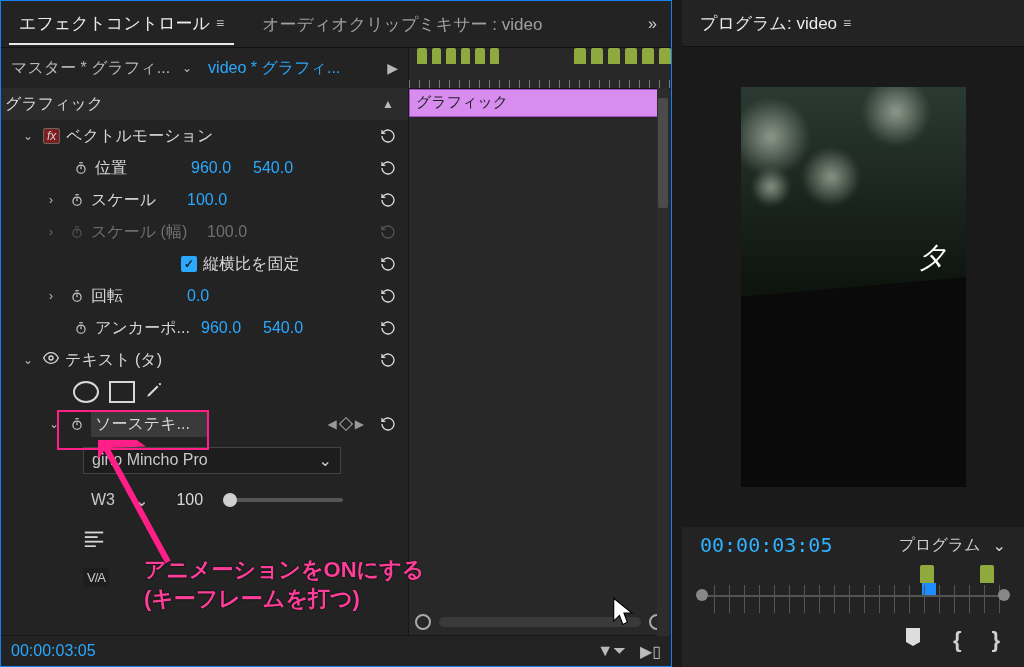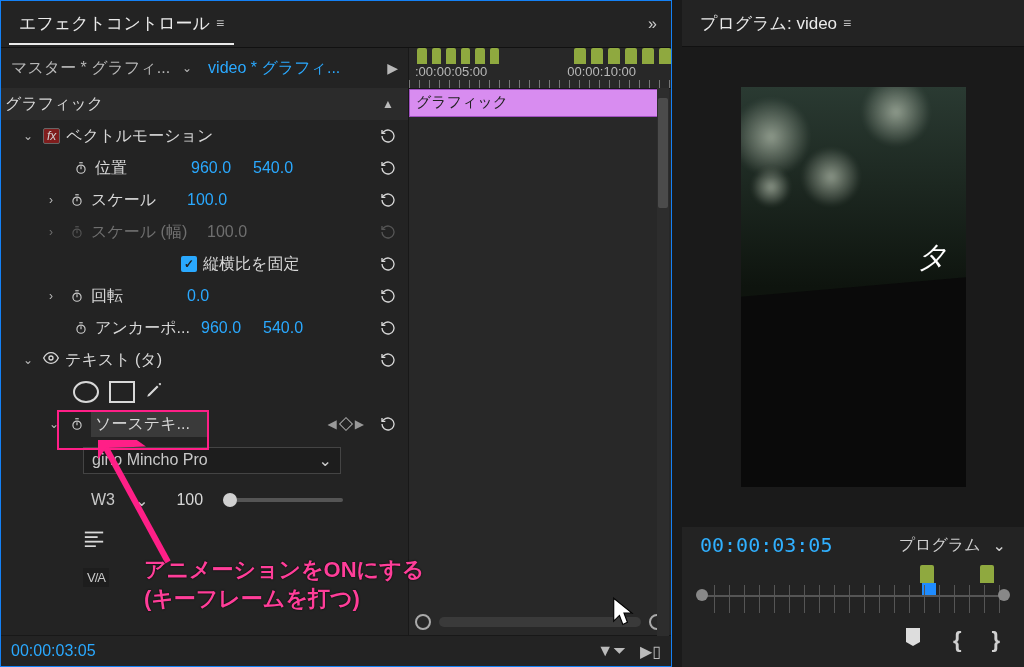"オーディオクリップミキサー : video" div.tab { html: none -> <div> <span>オーディオクリップミキサー : video</span> </div> }
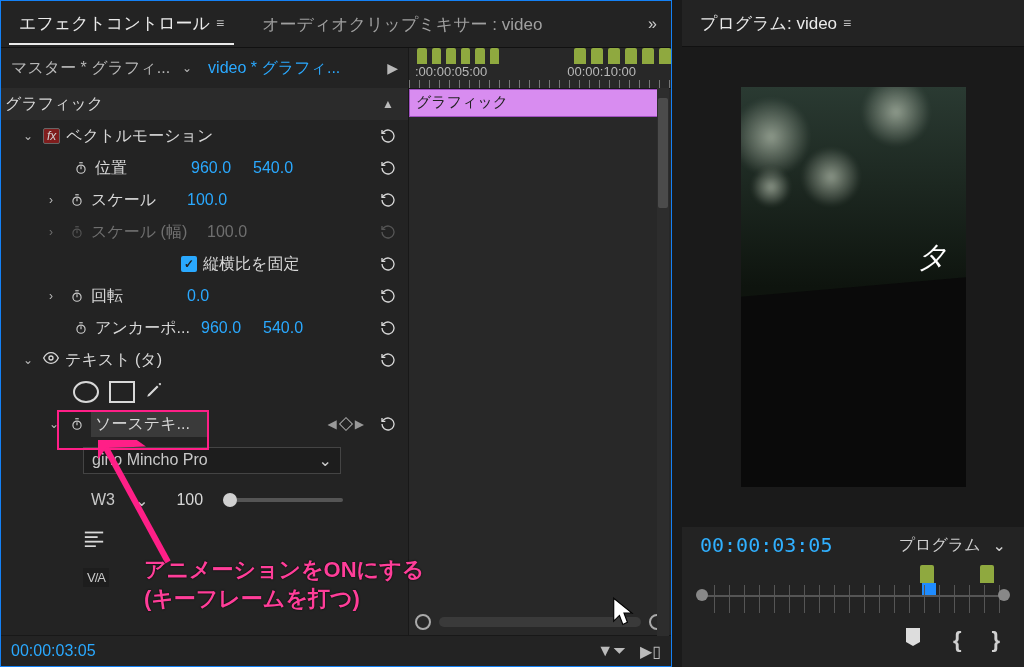":00:00:05:00" div.ruler-labels { html: <div> <span>:00:00:05:00</span> <span>00:00:10:00</span> </div> -> none }
